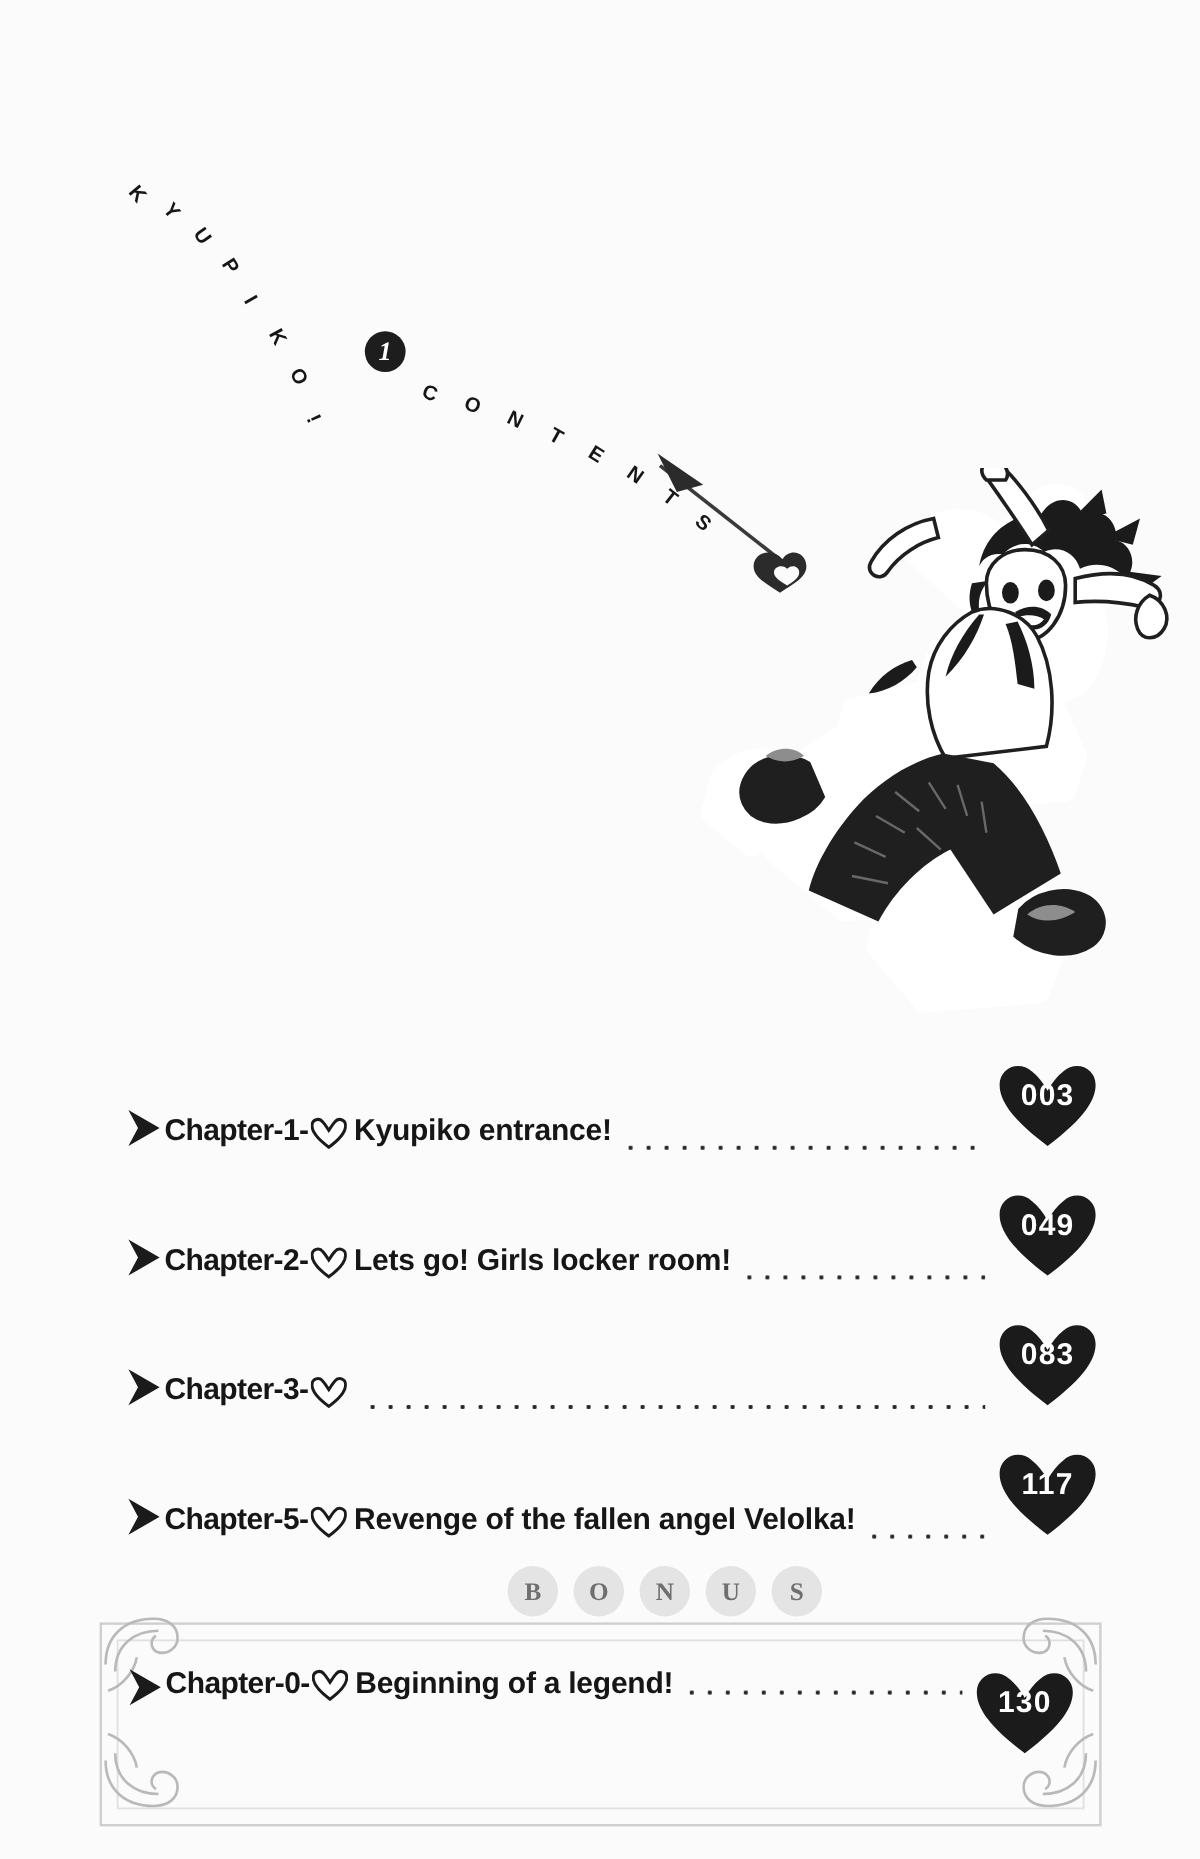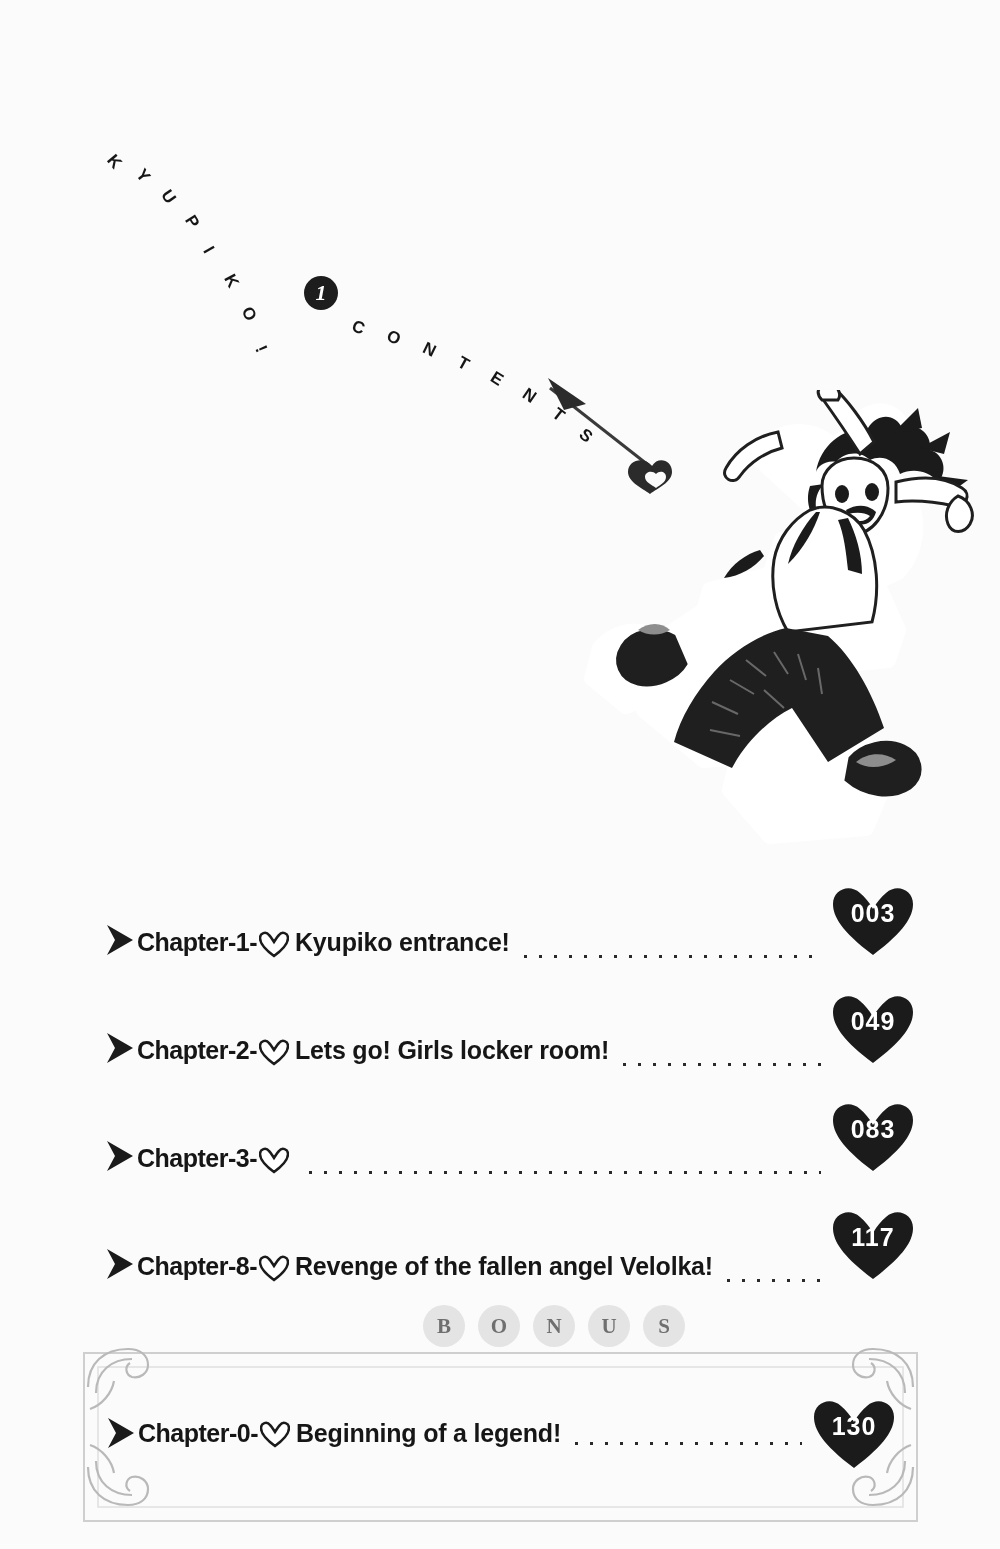"Chapter-8-" span.chapter-label { text: Chapter-8- -> Chapter-5- }
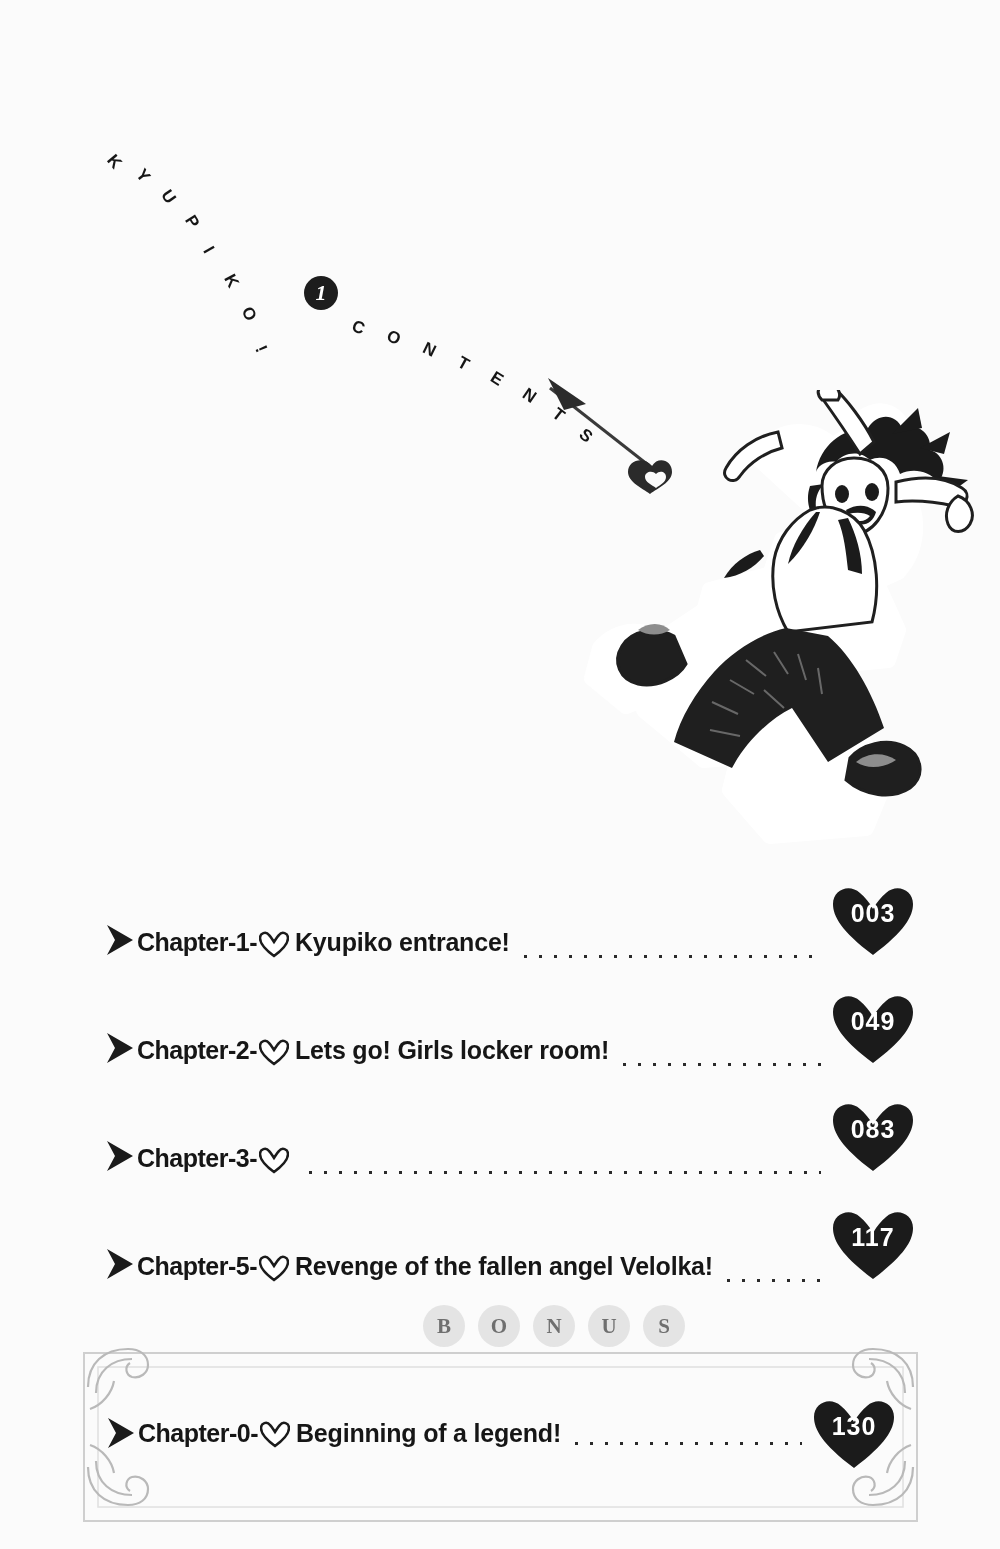"Chapter-0-" .bonus-row { align-items: center -> none; top: 78px -> 62px }
